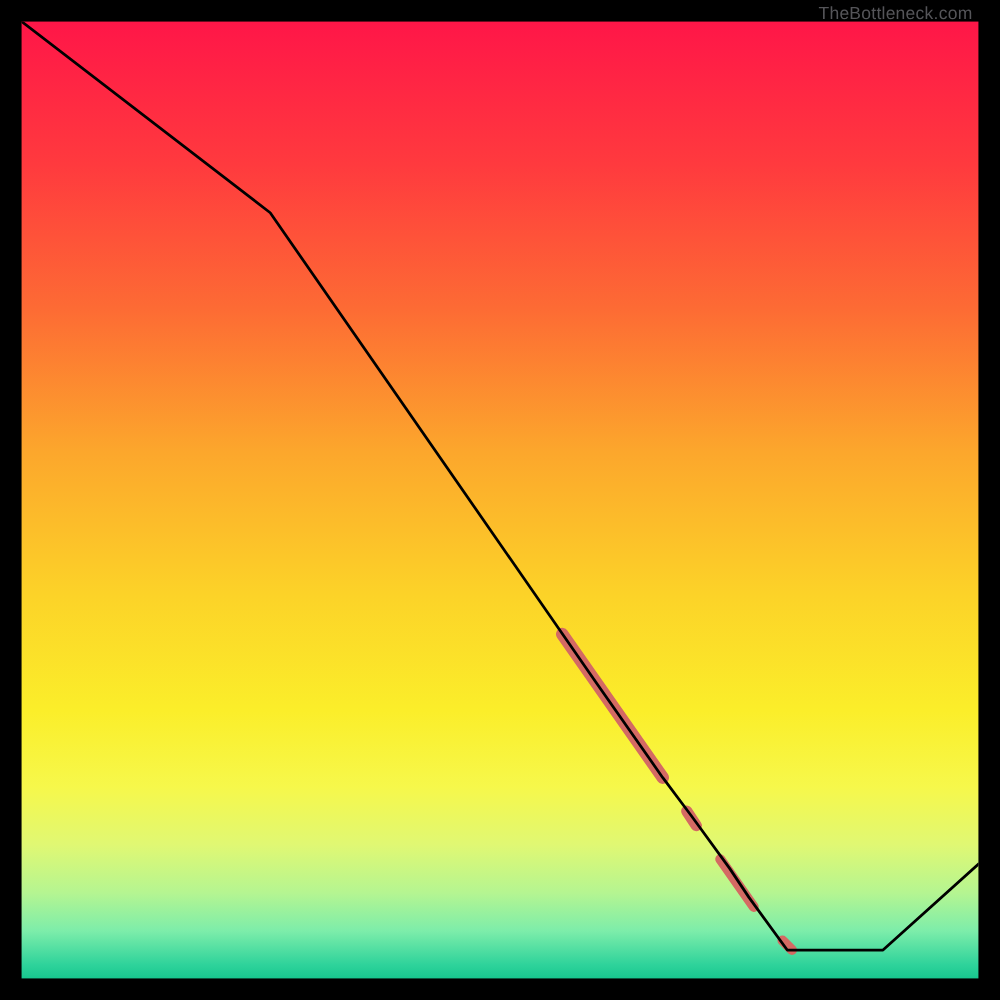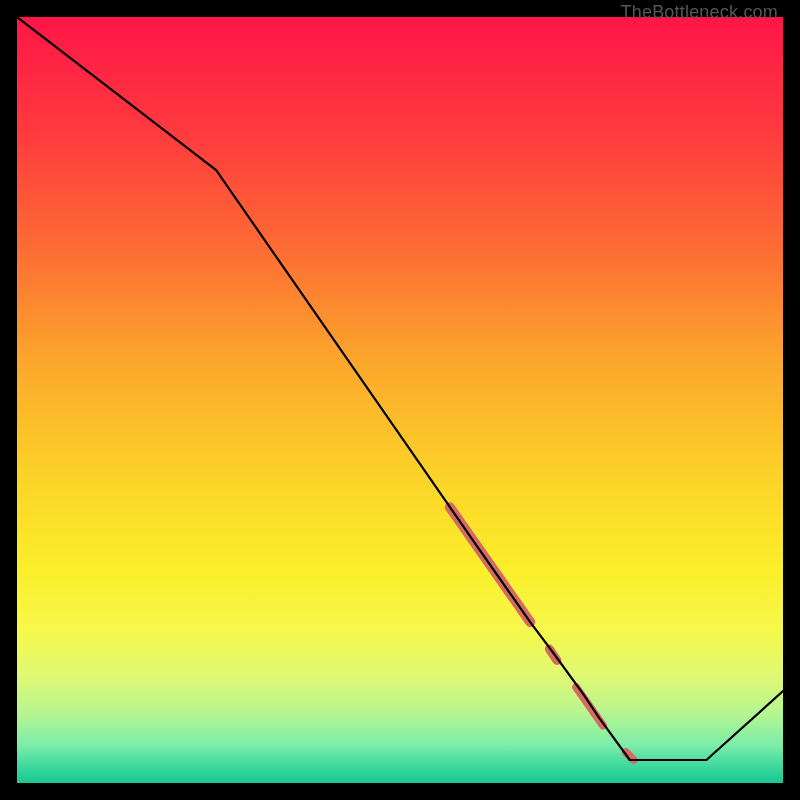"TheBottleneck.com" .watermark { font-size: 18px -> 14px }
